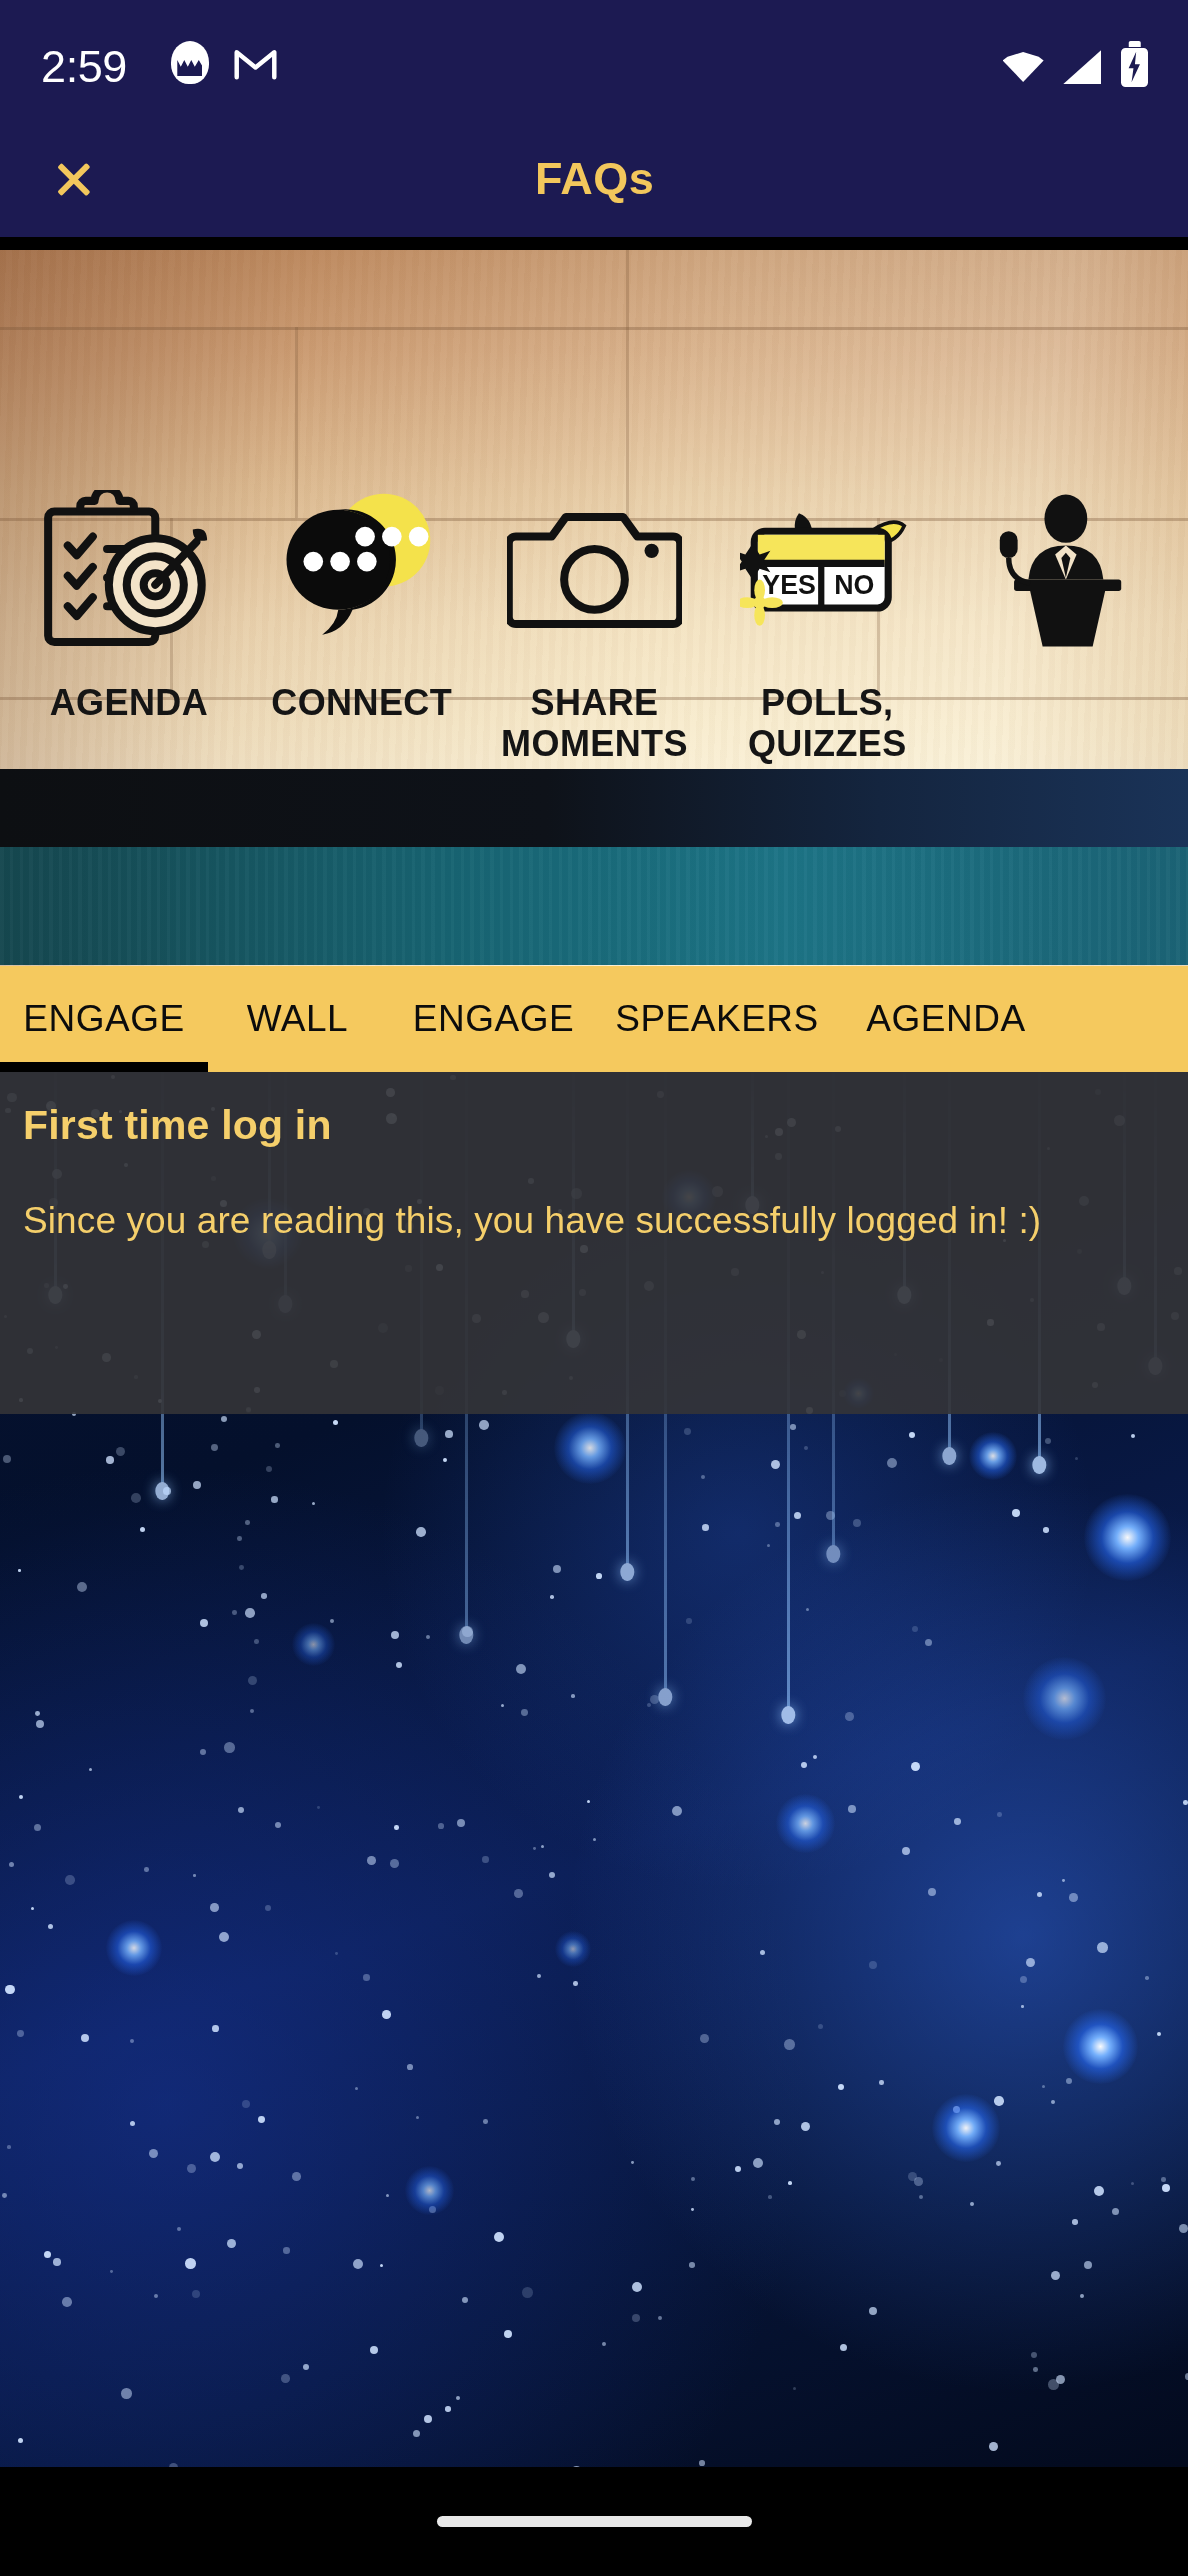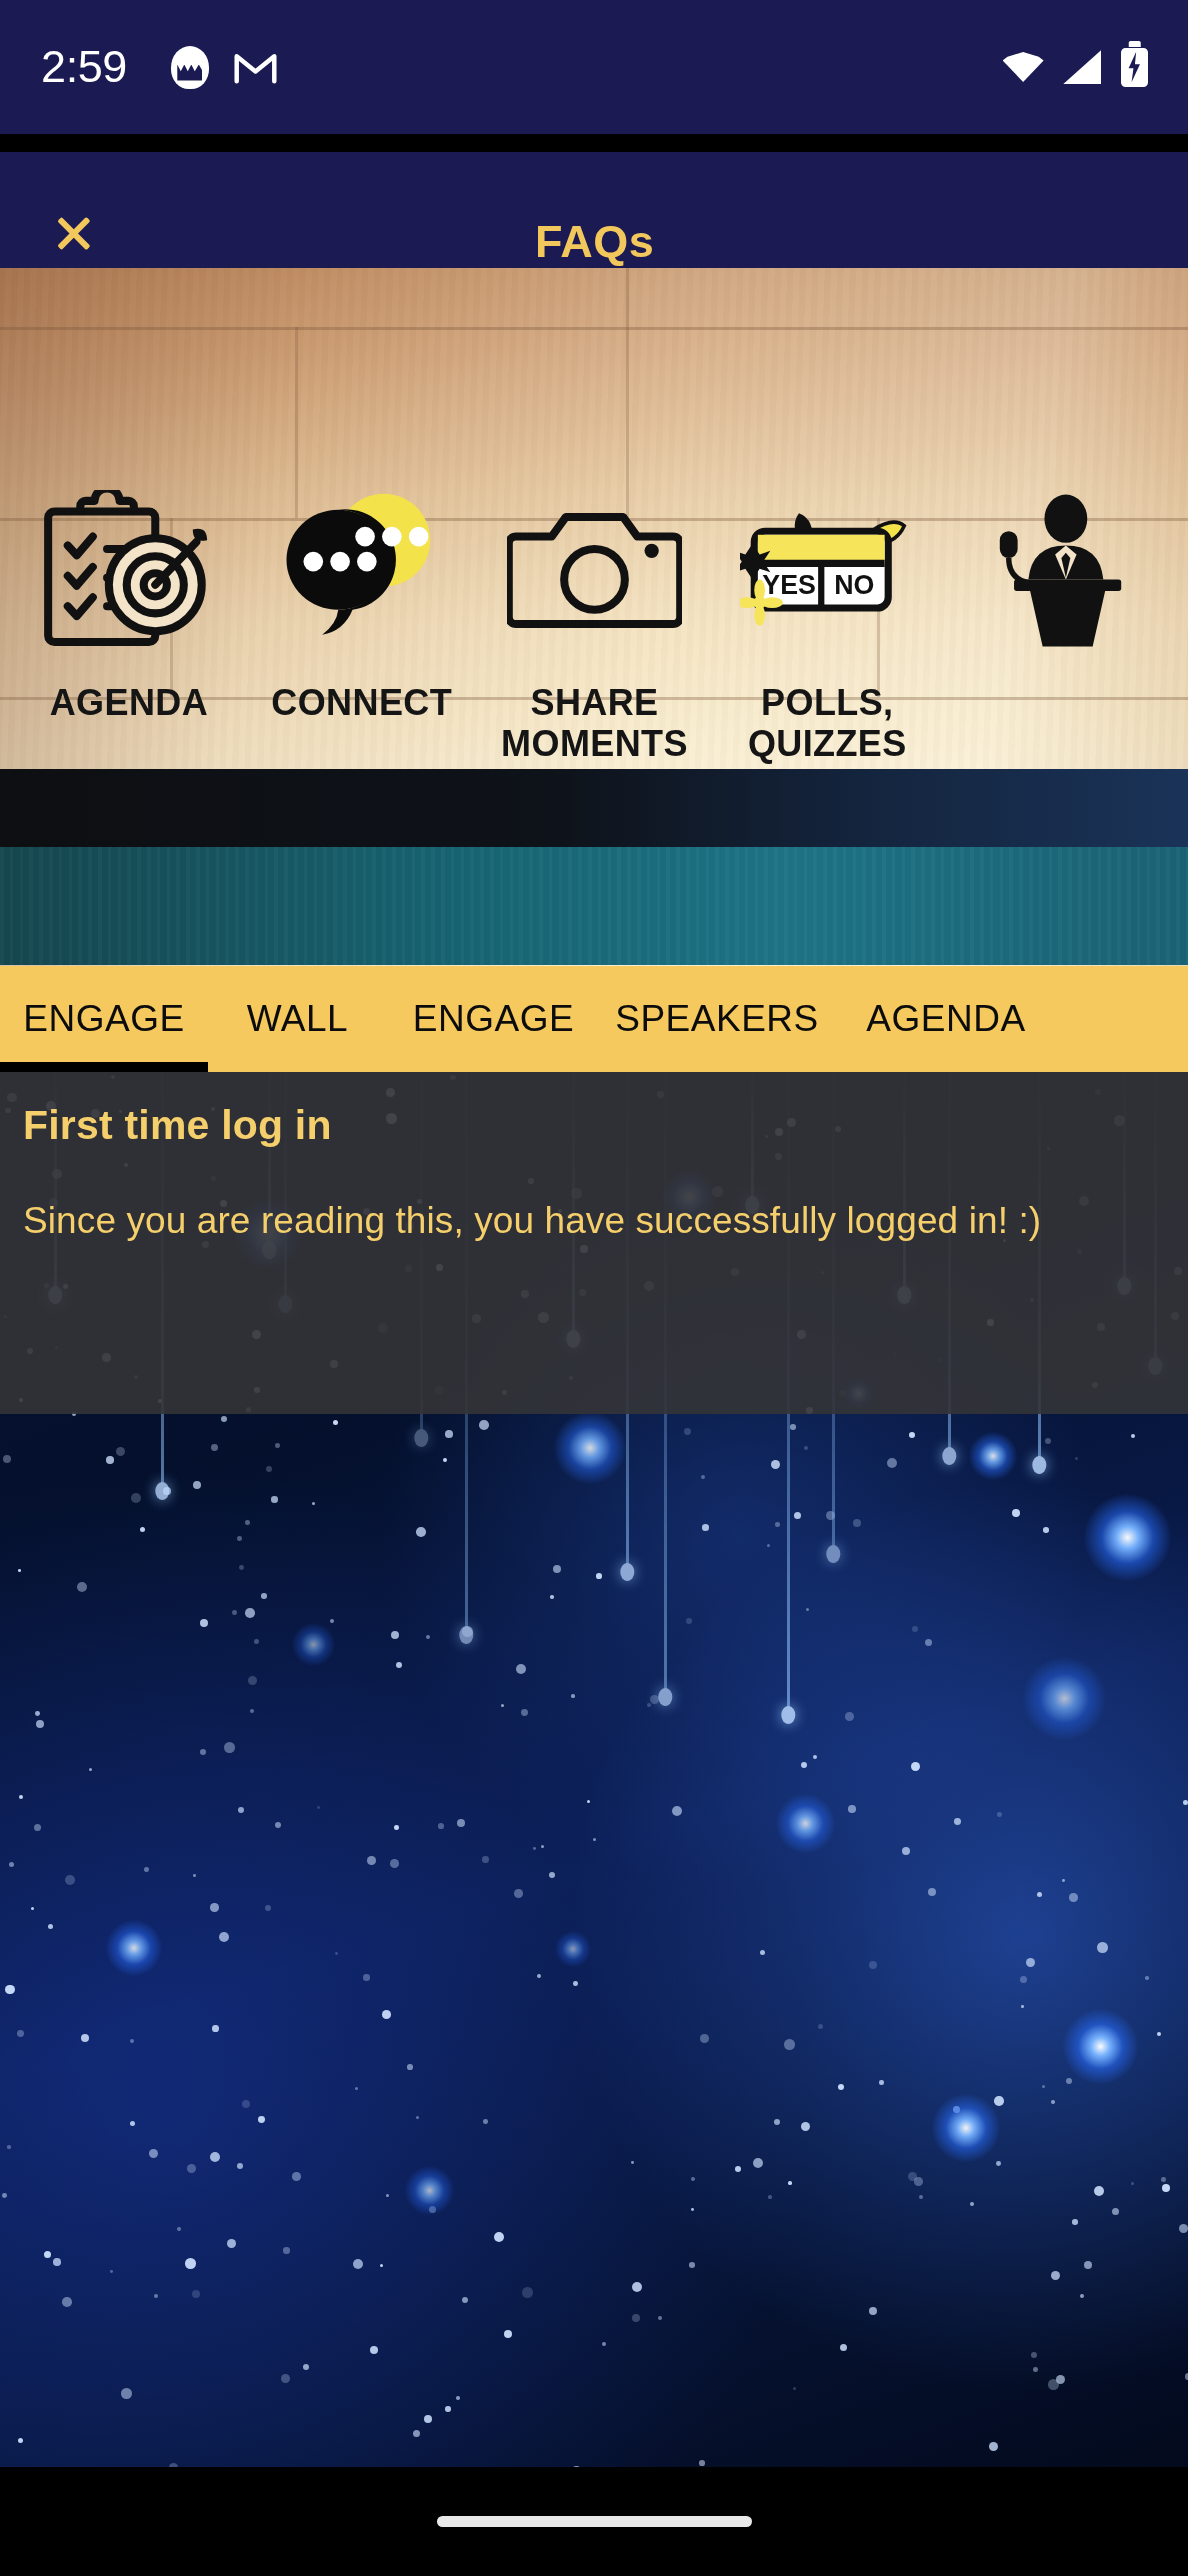"2:59" .sb-left { align-items: center -> flex-start }
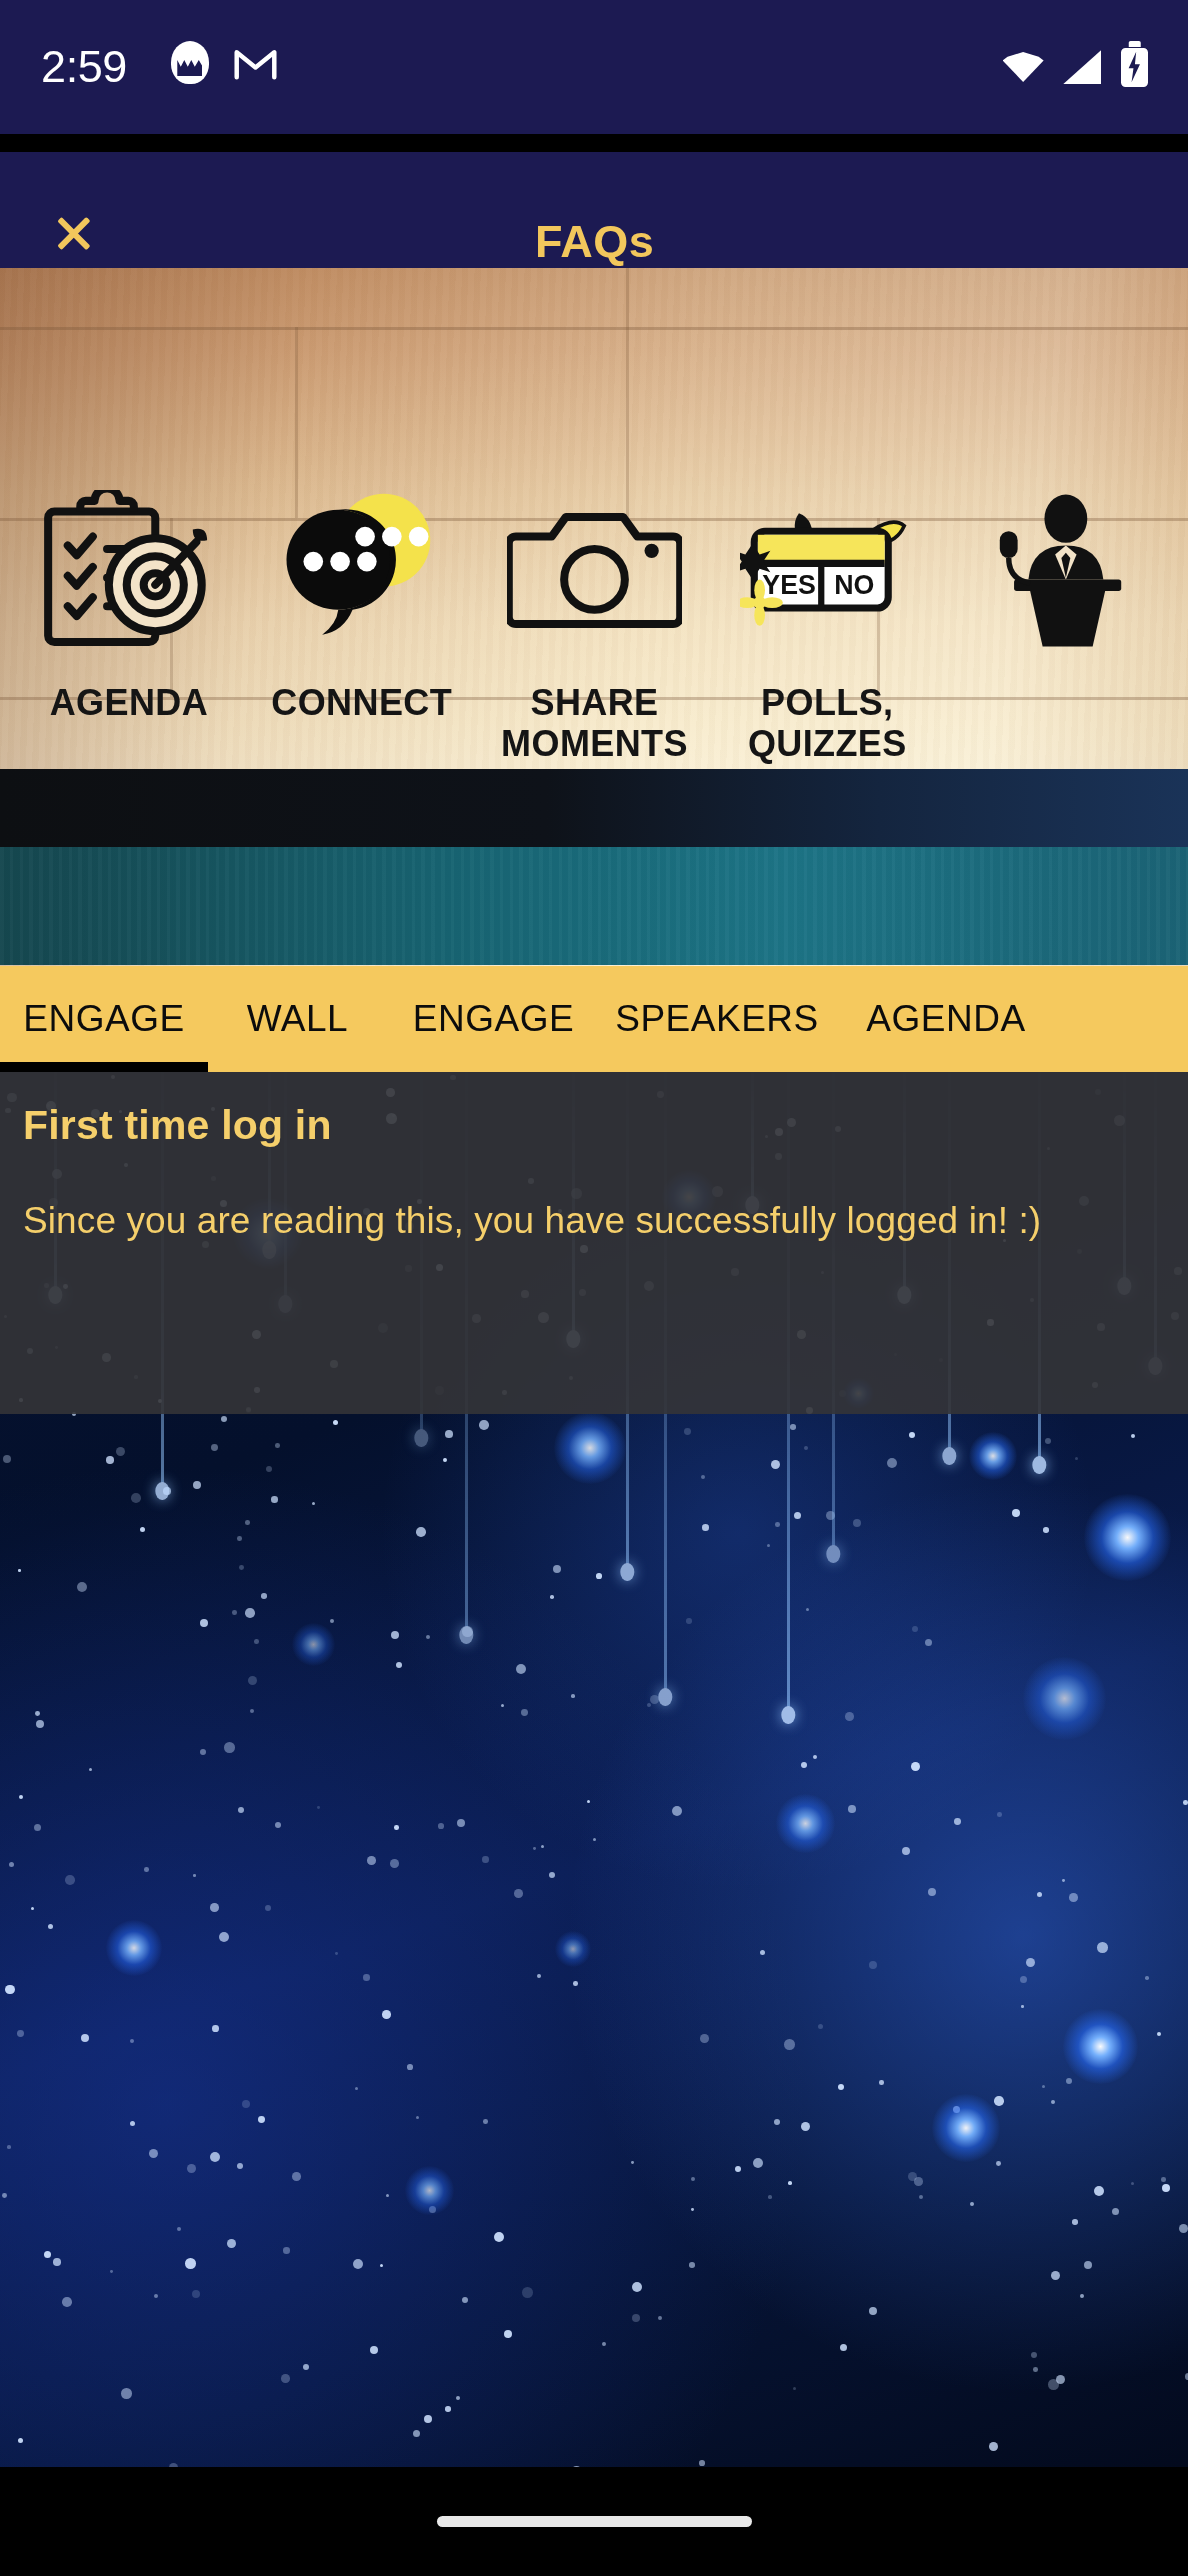"FAQs" .appbar { align-items: flex-end -> center; top: 152px -> 121px }
